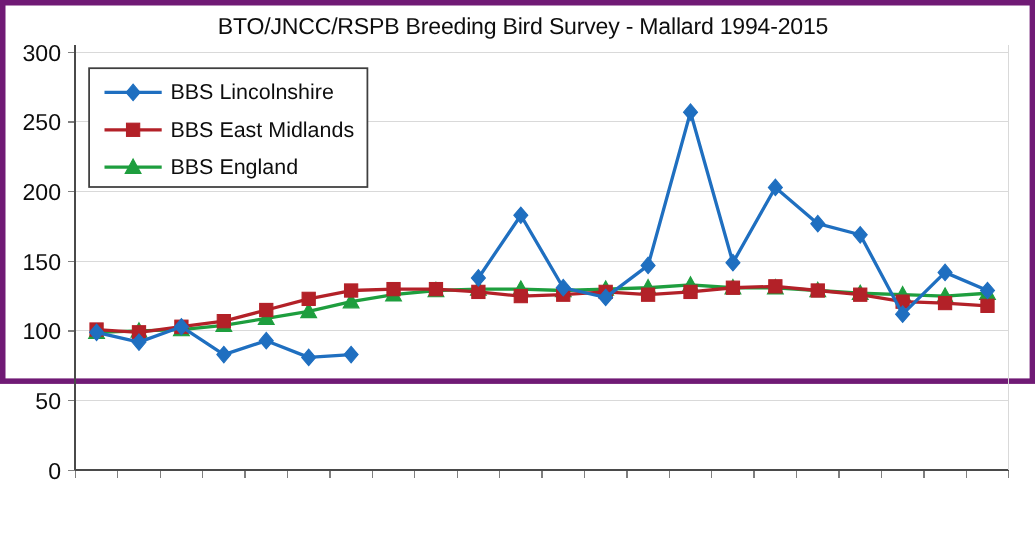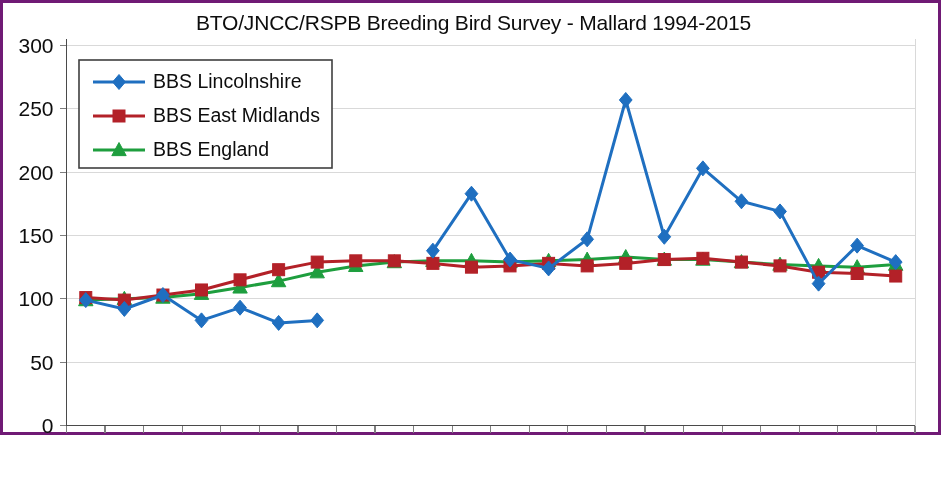"BTO/JNCC/RSPB Breeding Bird Survey -" #chart-root { border: 3px solid #701a75 -> 5px solid #701a75; height: 435px -> 349px }
